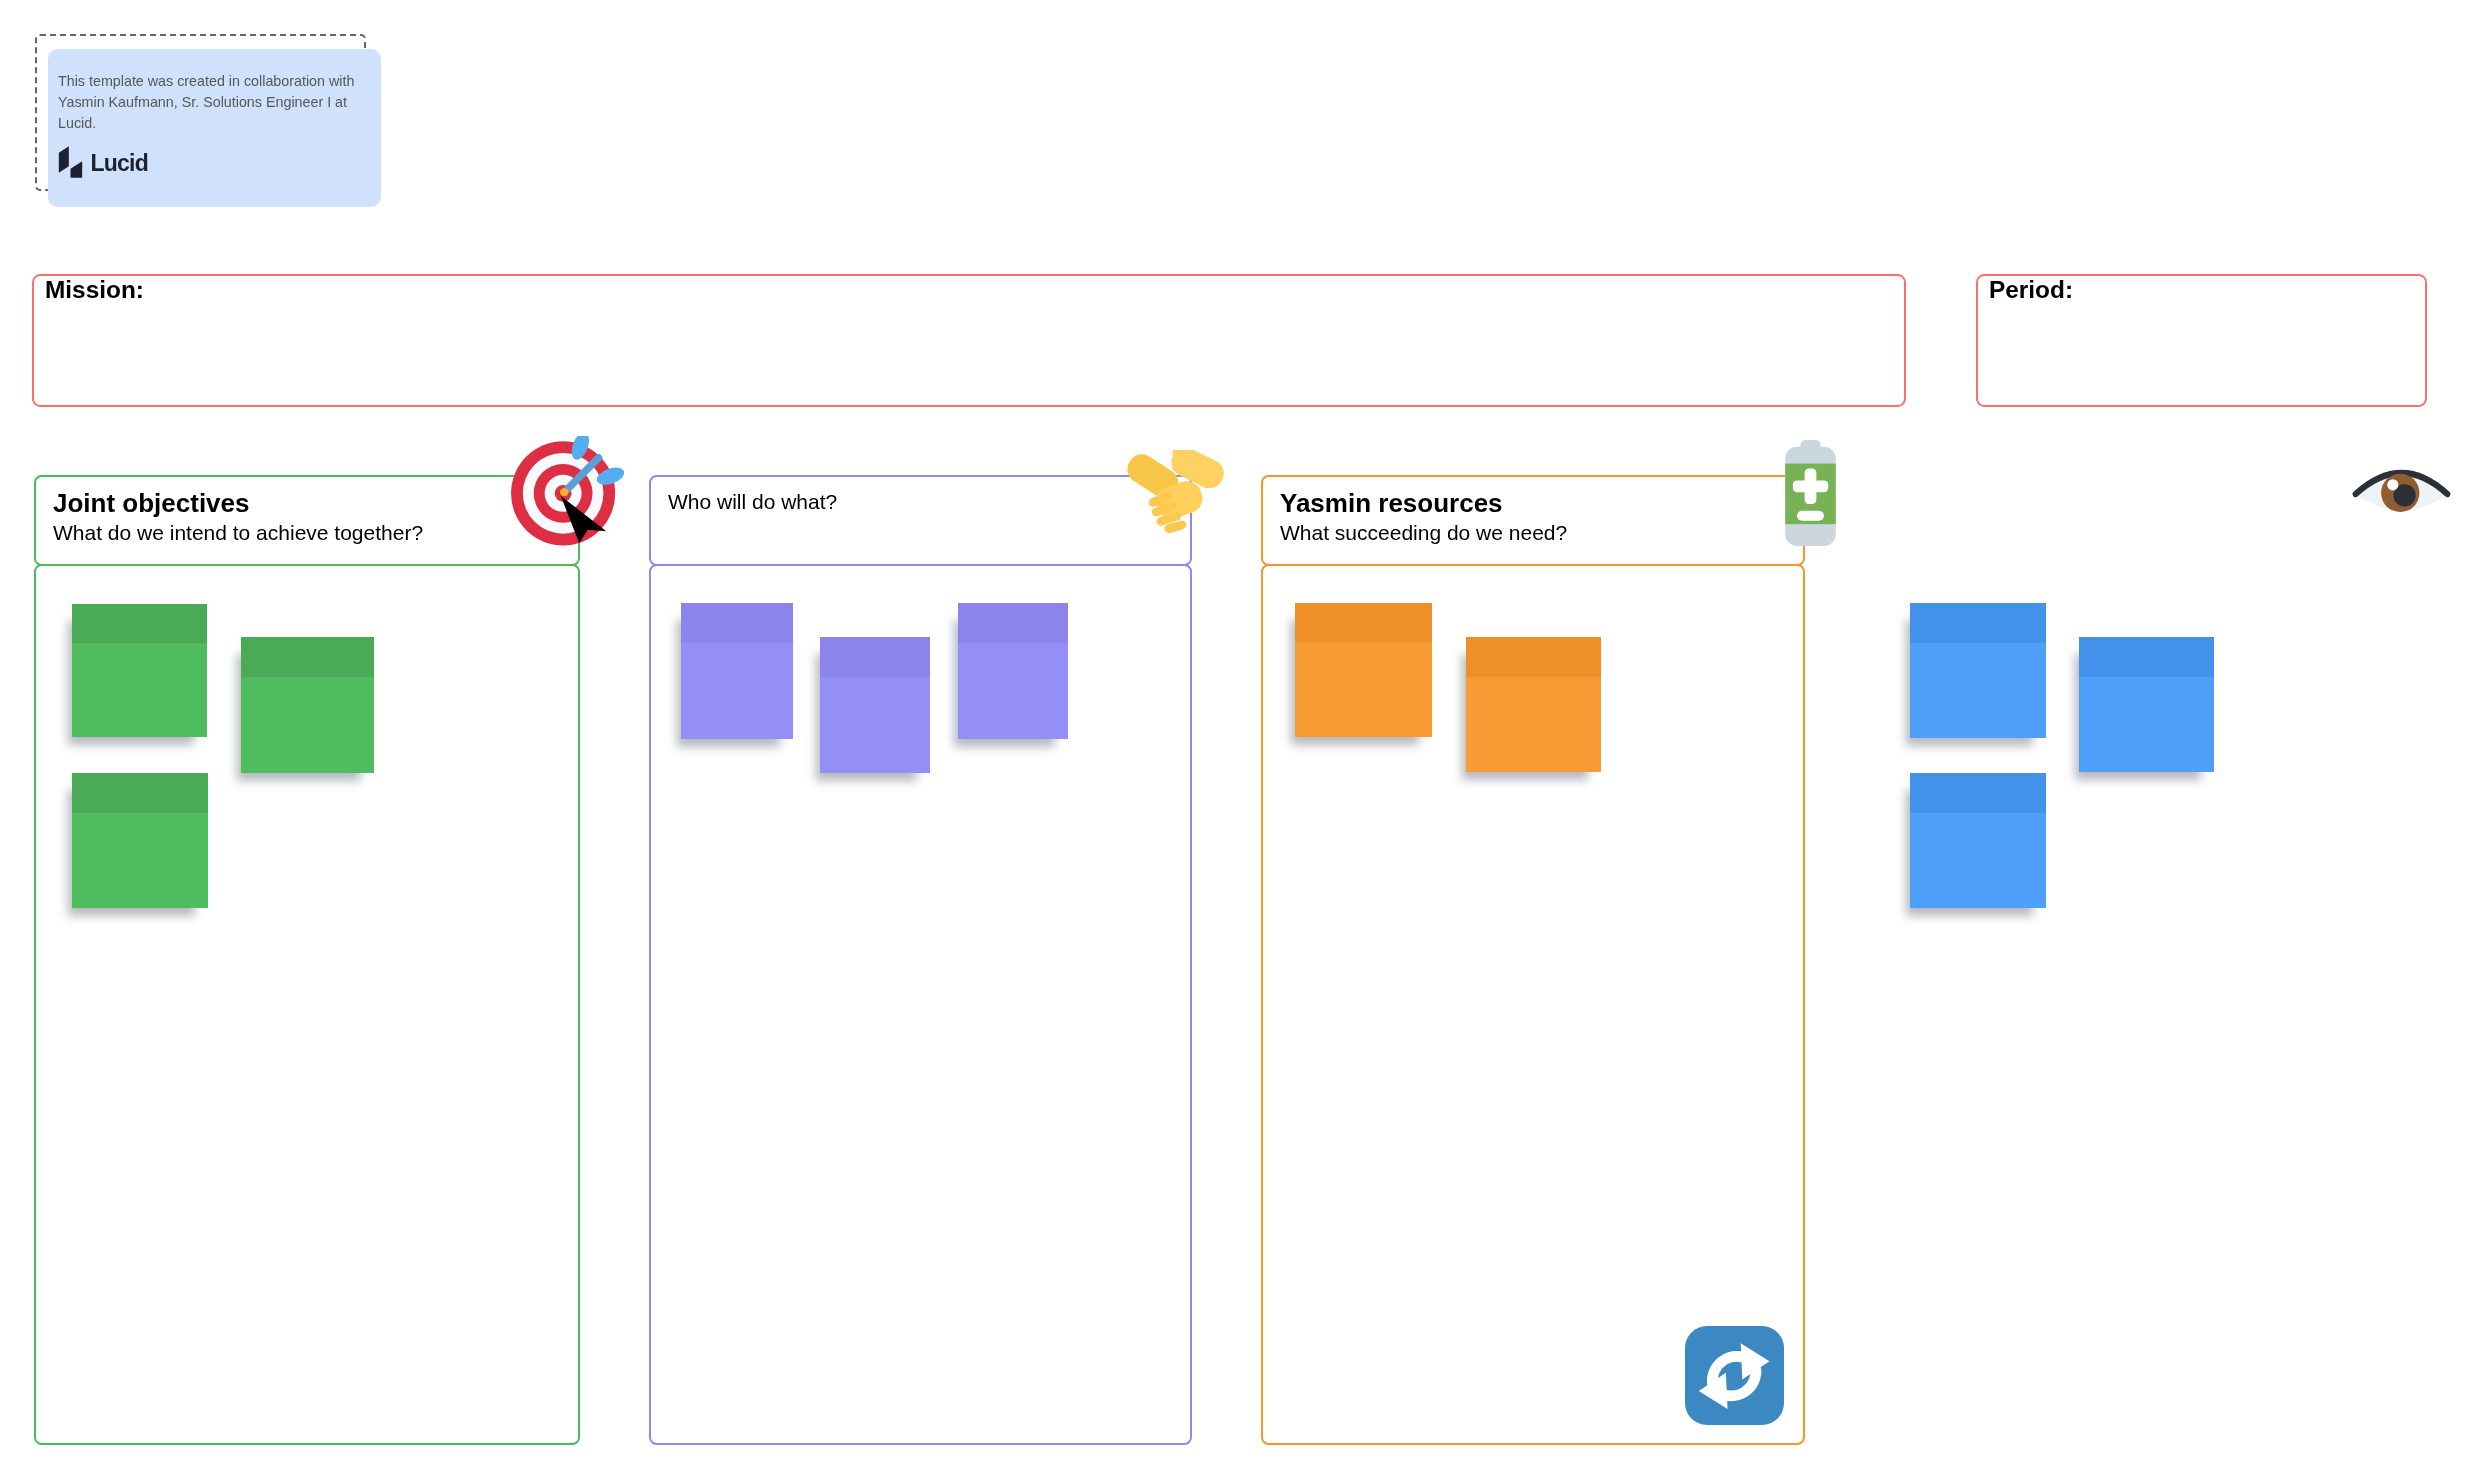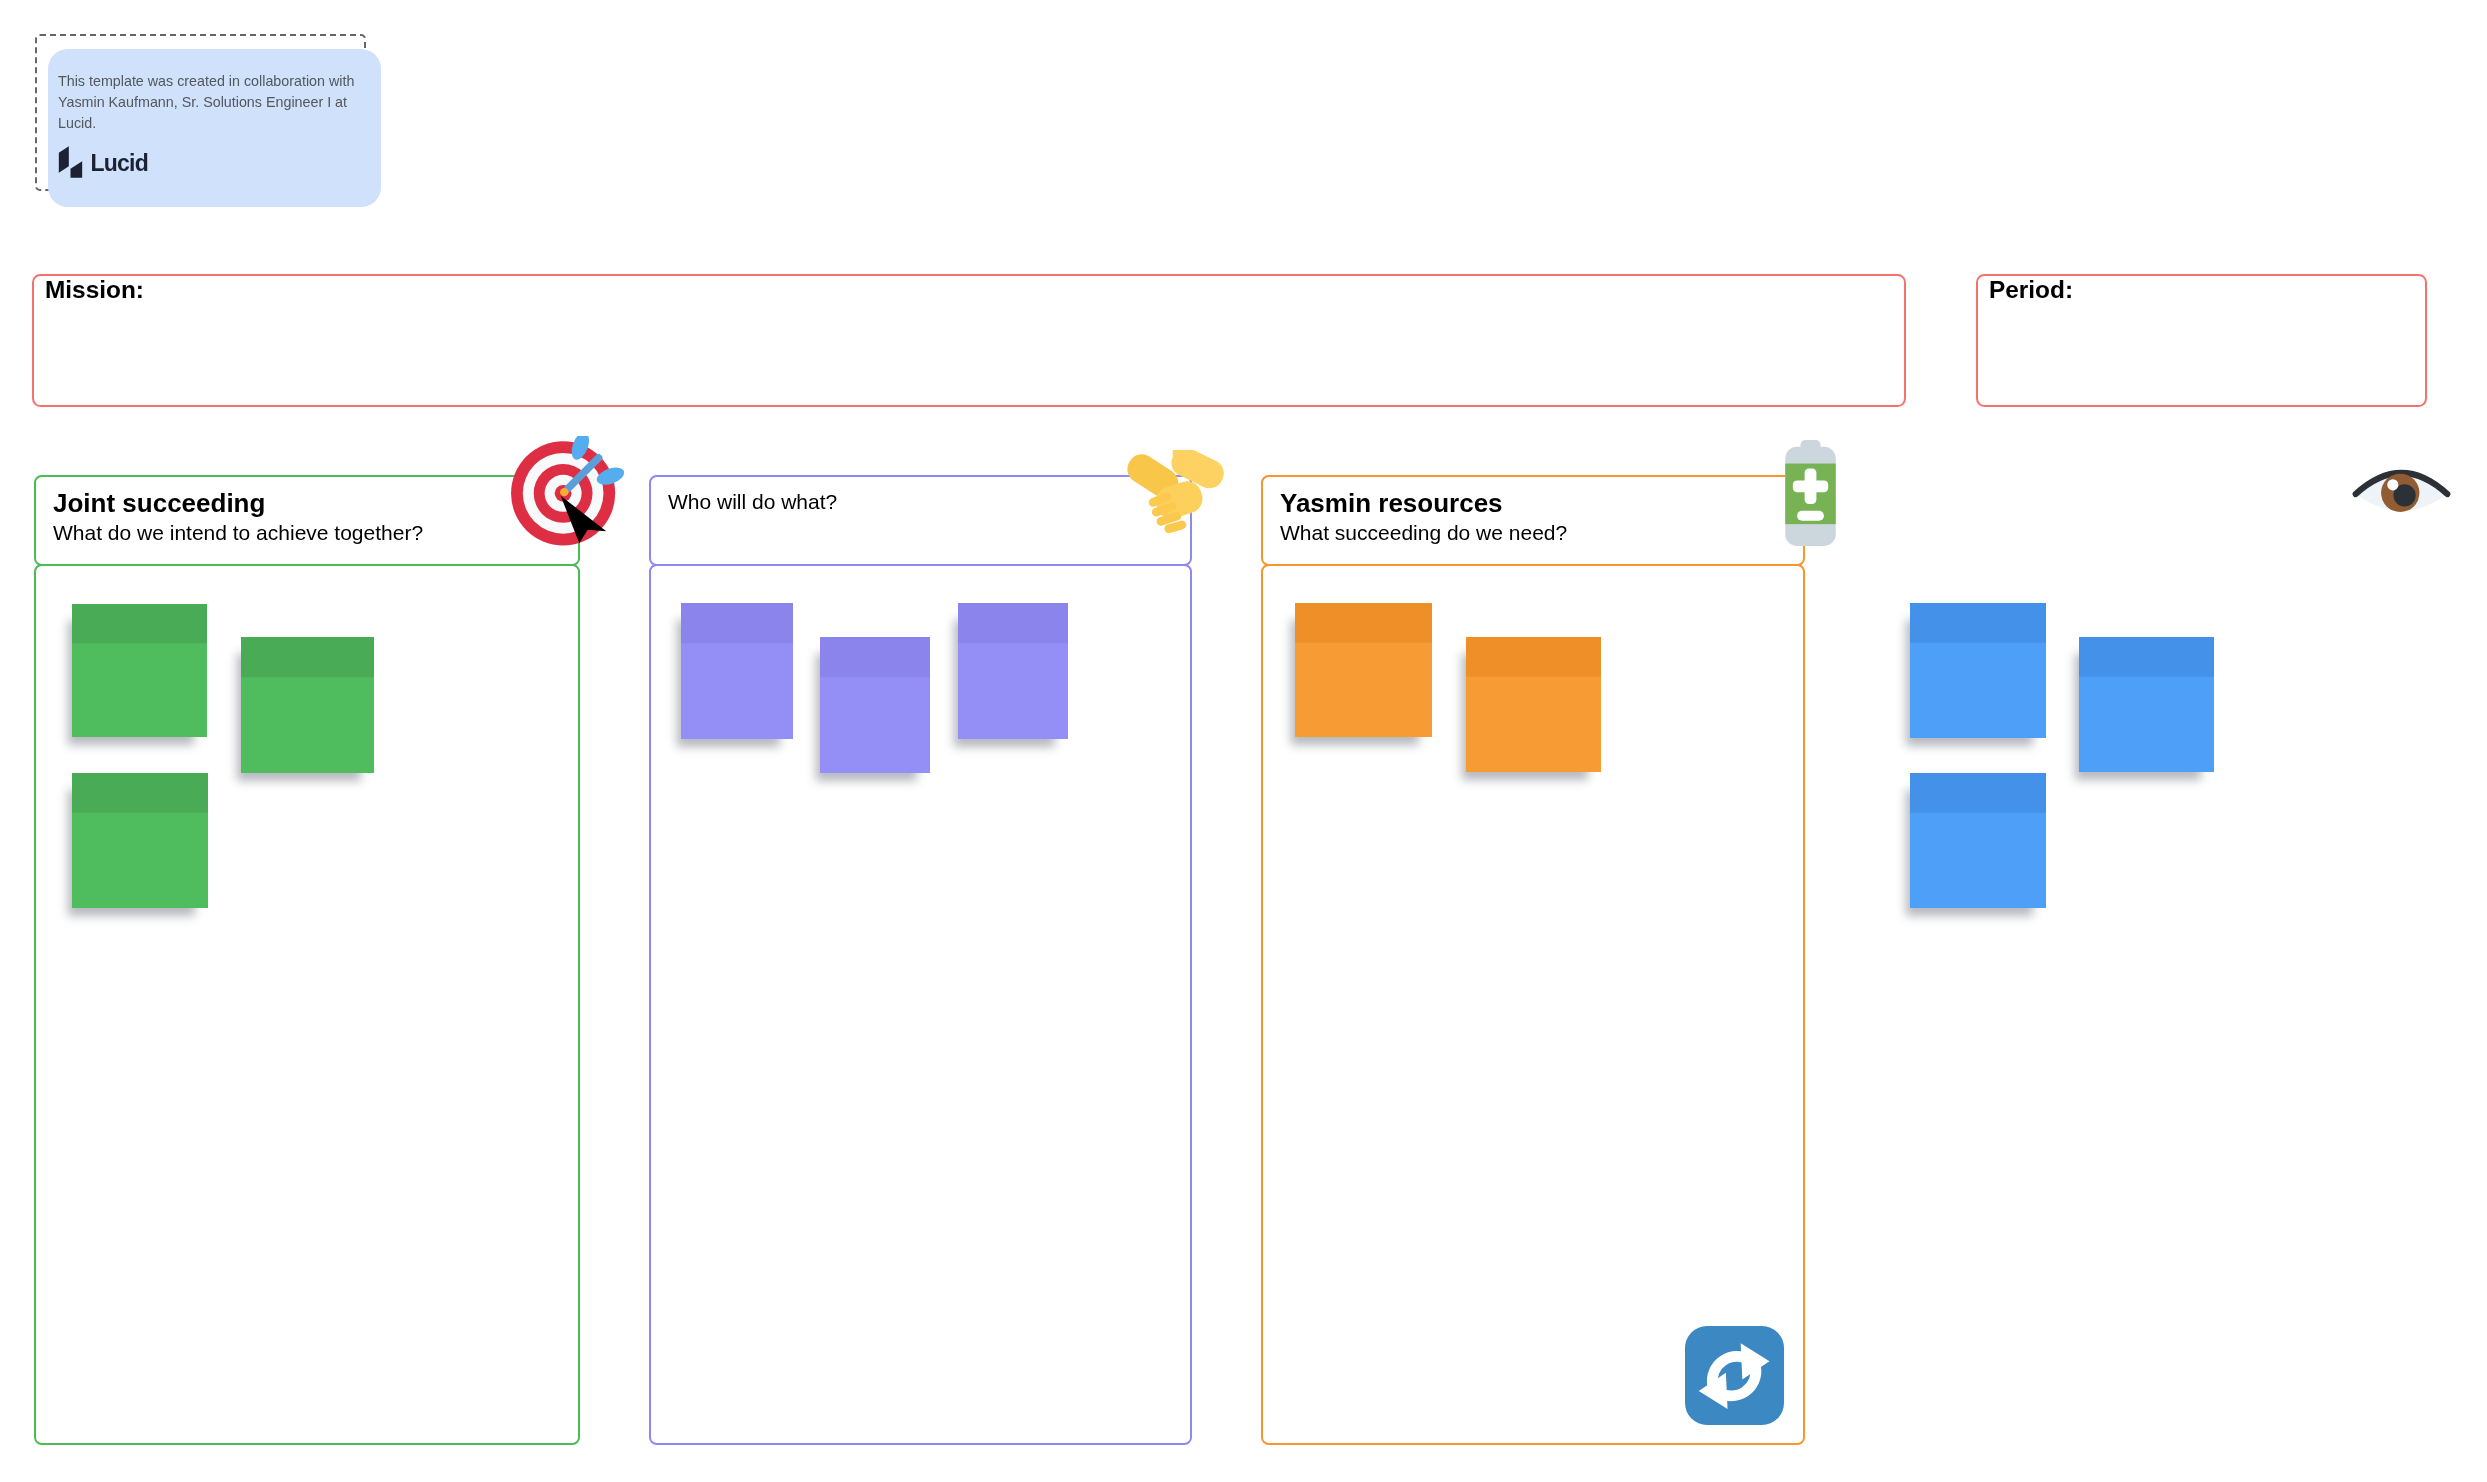"This template was created in" .attr-card { border-radius: 20px -> 10px }
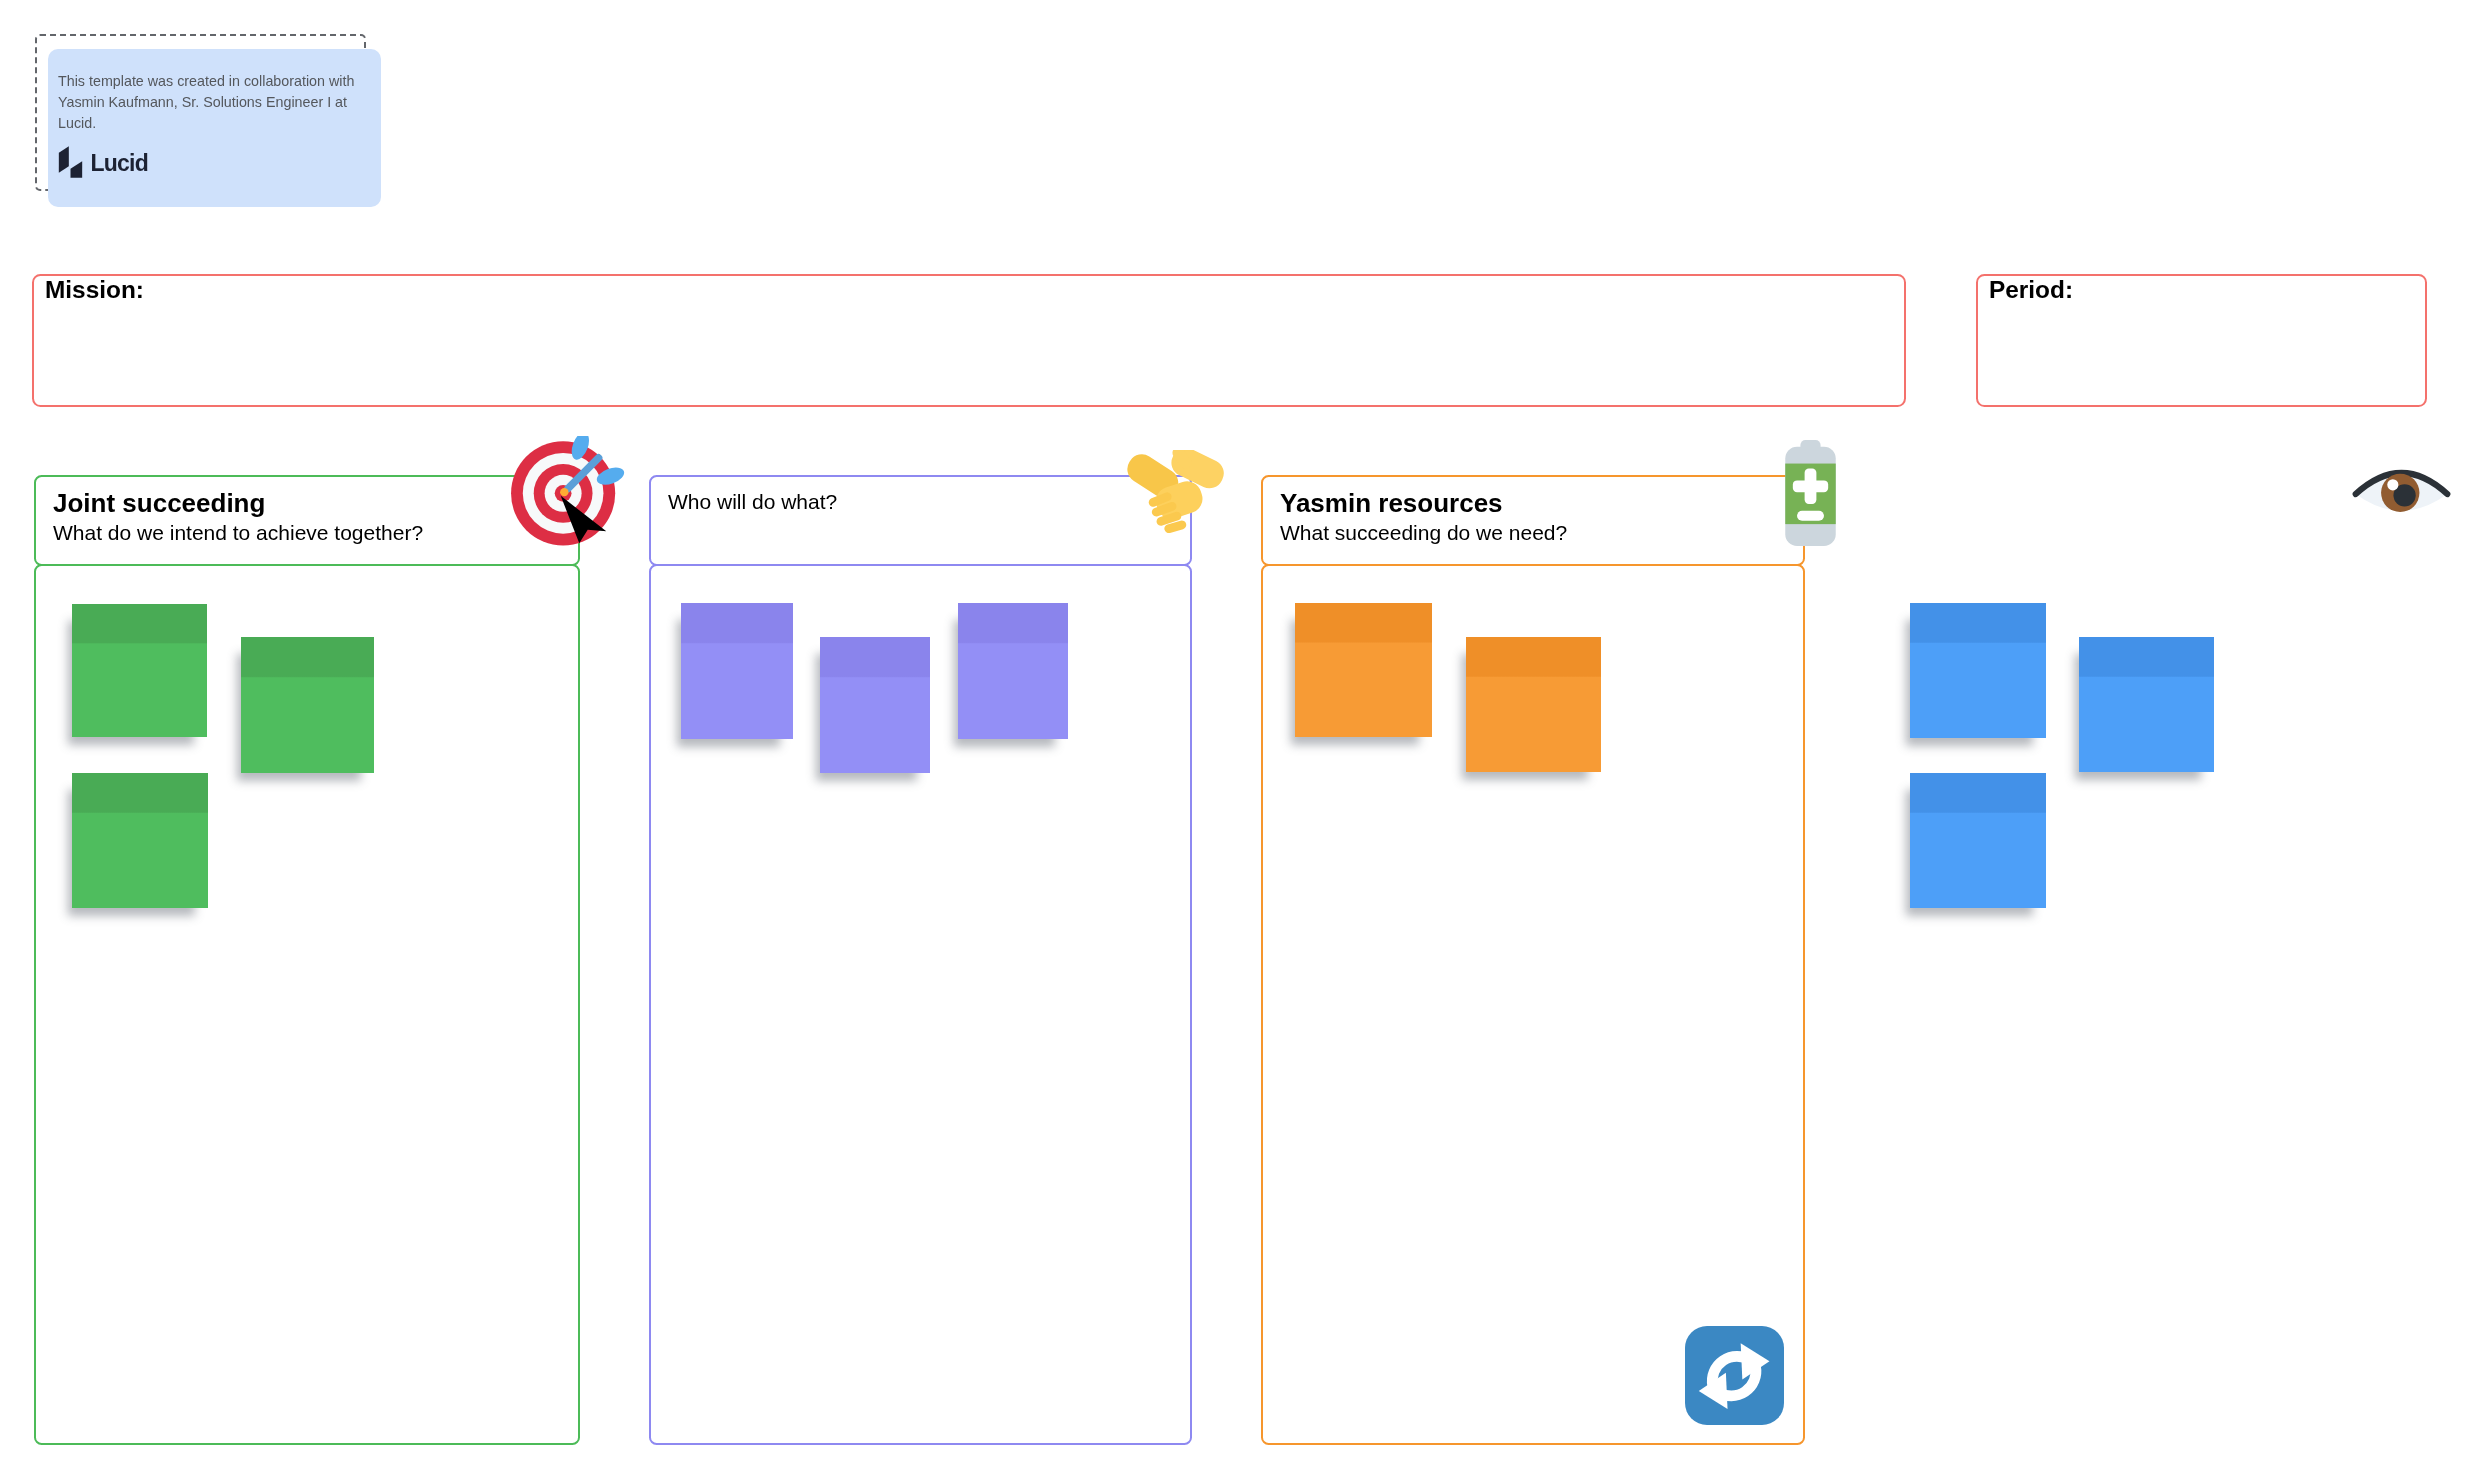"Joint succeeding" h2 { text: succeeding -> objectives }
